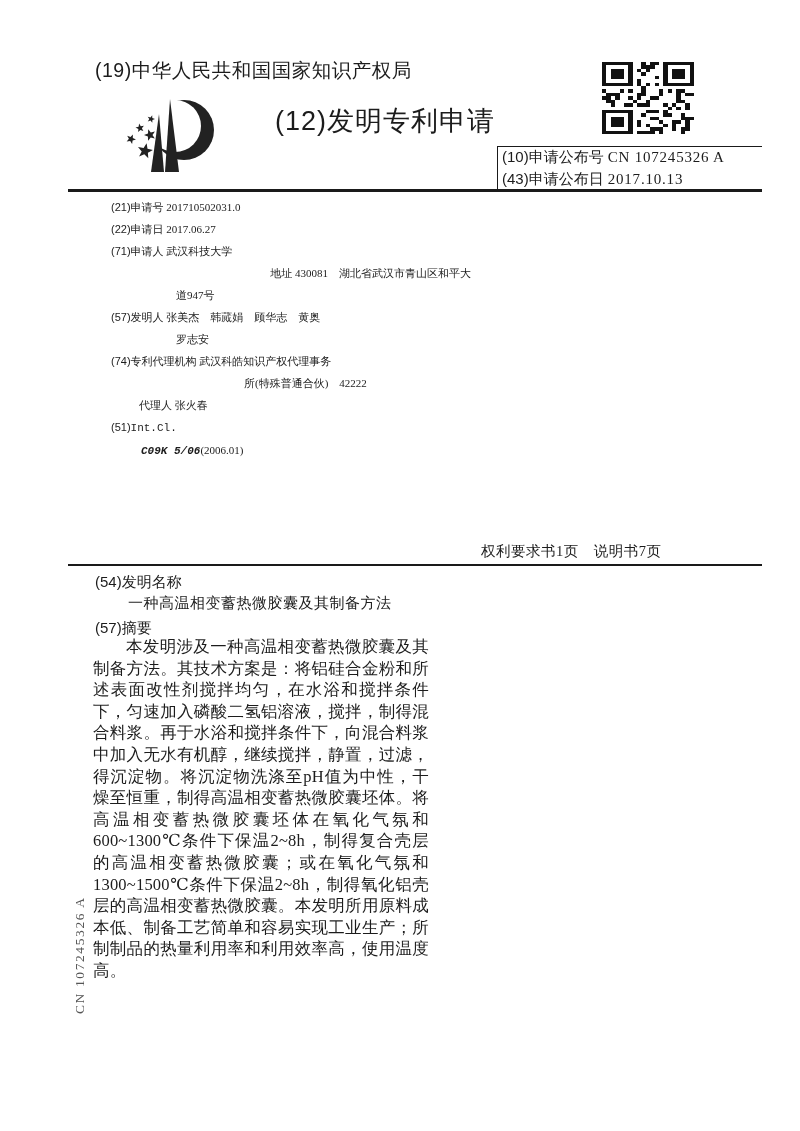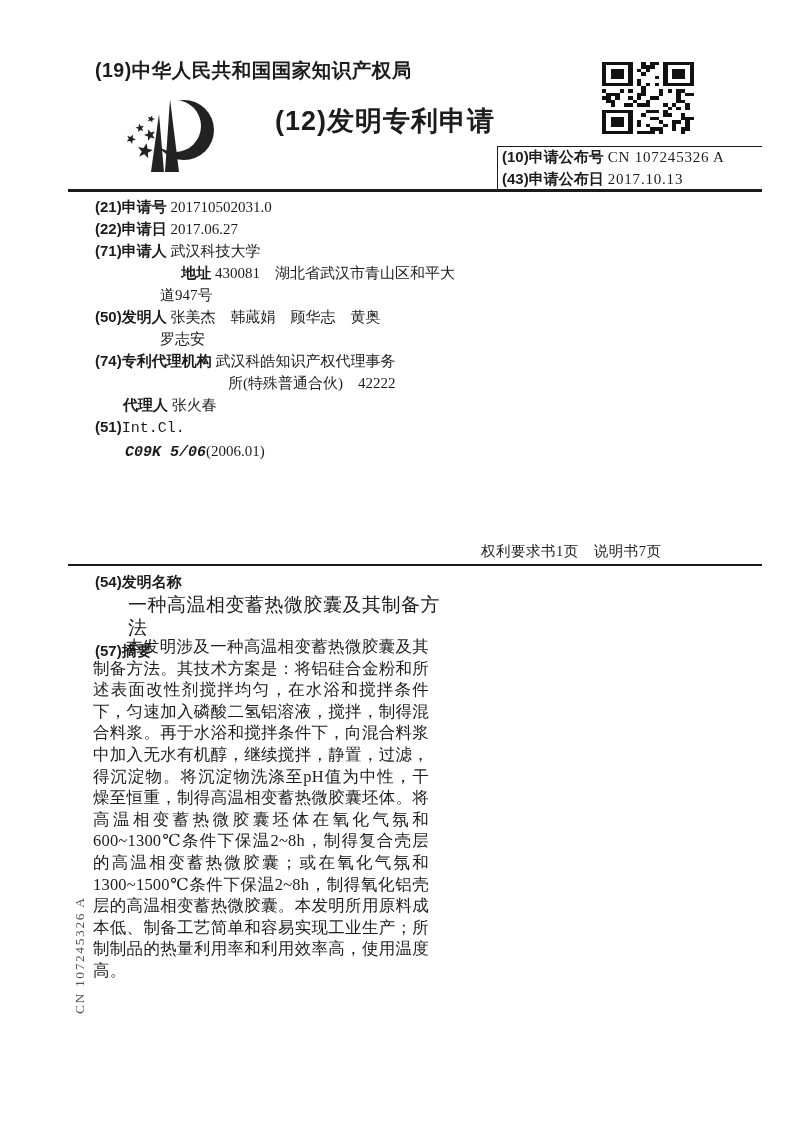"(19)中华人民共和国国家知识产权局" .hei { font-weight: 700 -> 400 }
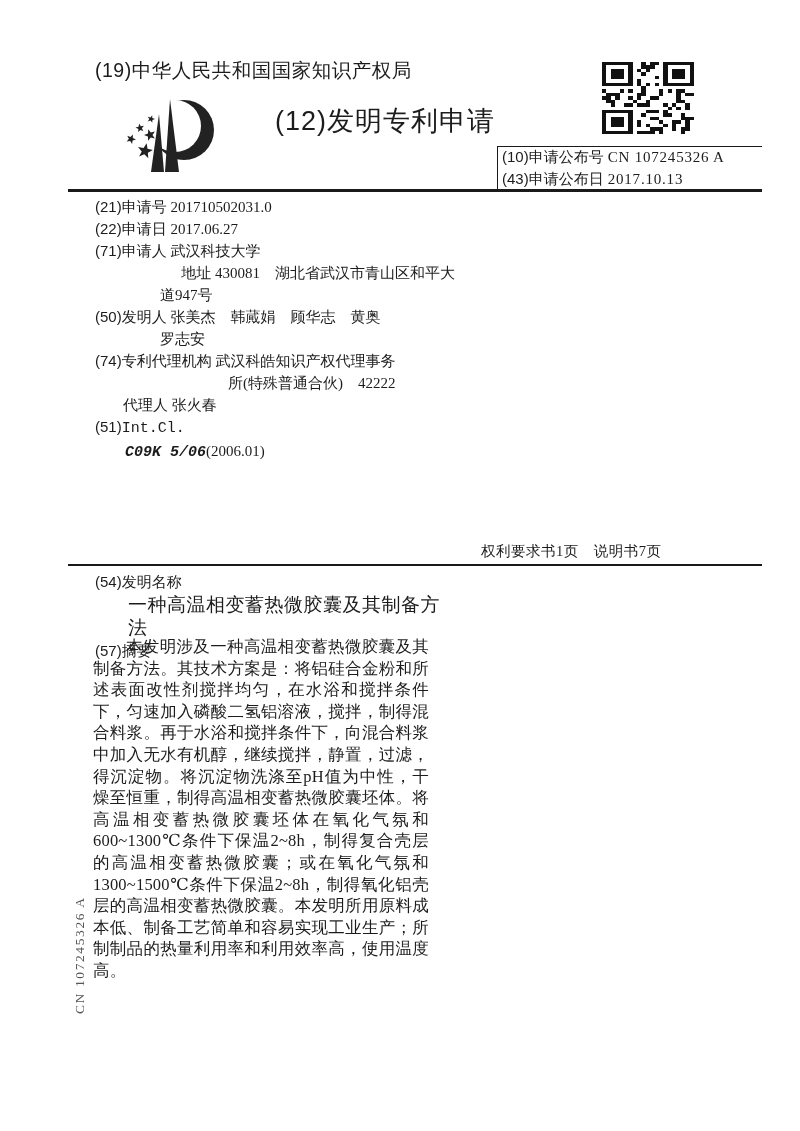"(21)申请号 201710502031.0" .bib { font-size: 15px -> 11px; left: 95px -> 111px }
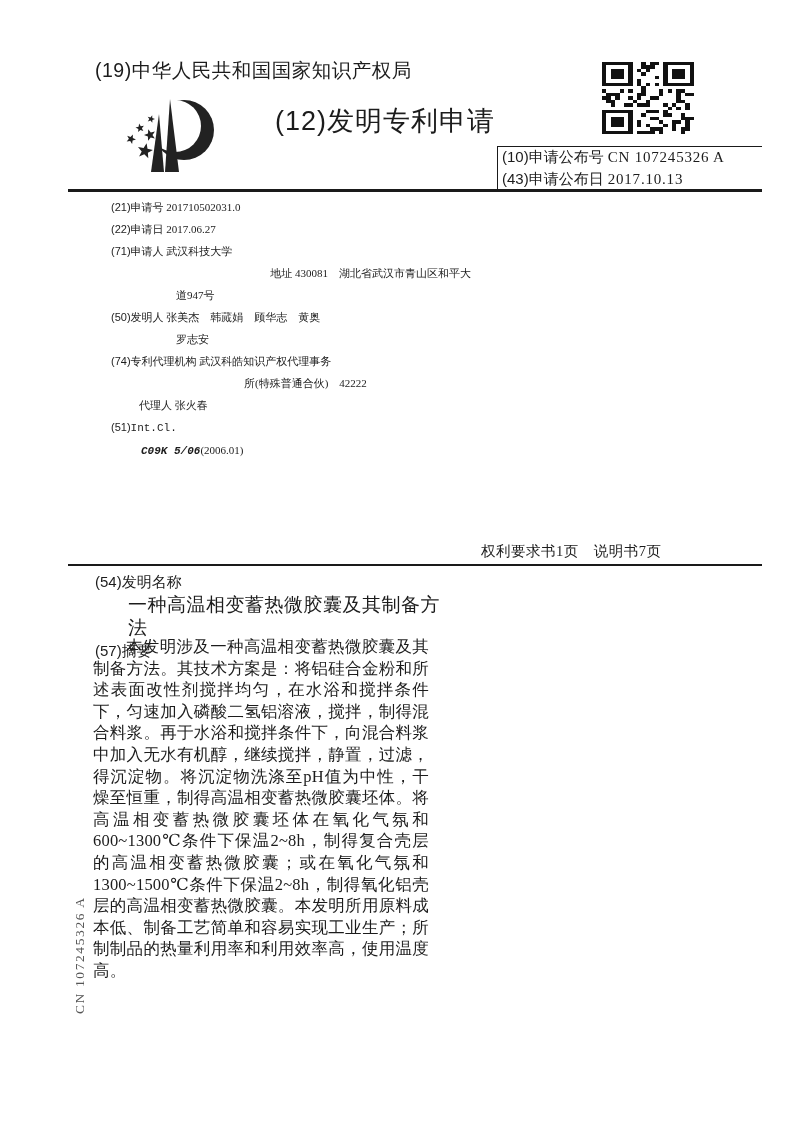"(50)发明人" span.hei { text: 50 -> 57 }
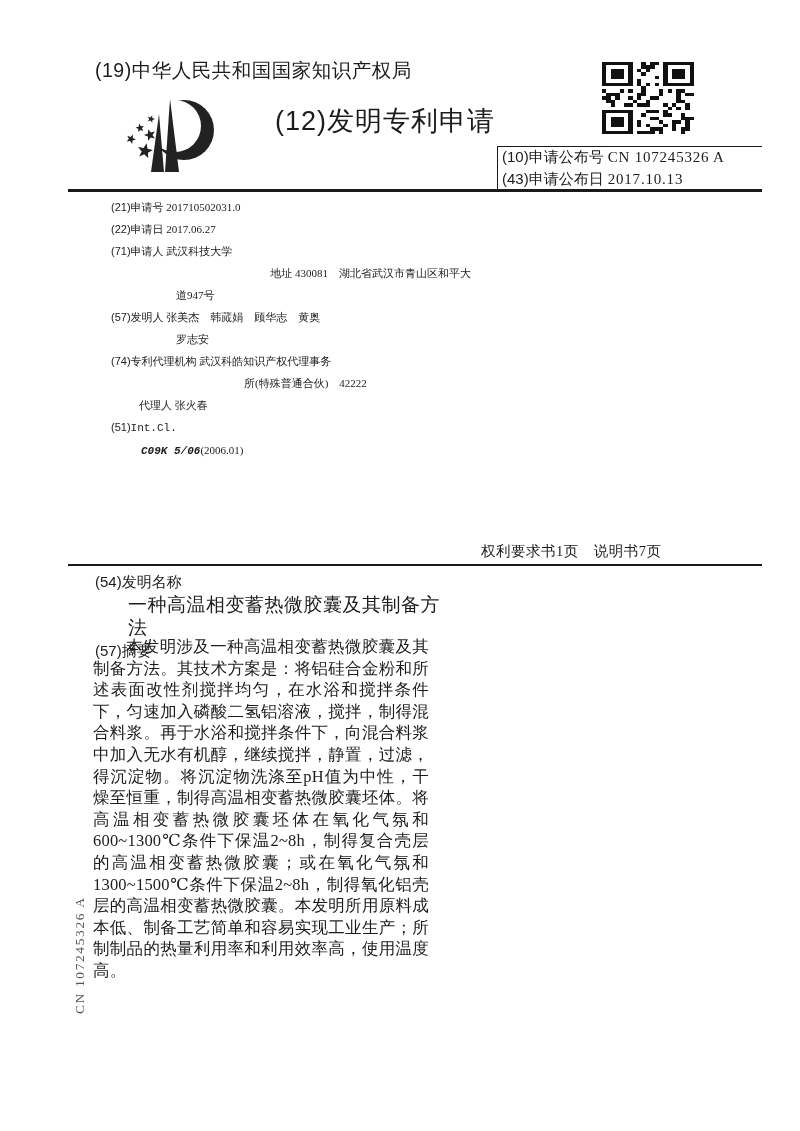"一种高温相变蓄热微胶囊及其制备方法" .sec .invention-title { font-family: none -> Liberation Mono, monospace; font-size: 19px -> 15px }
